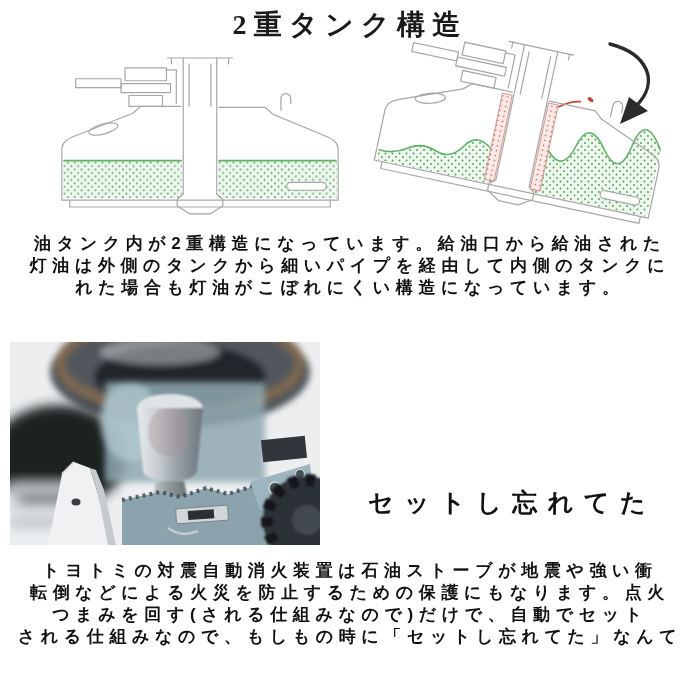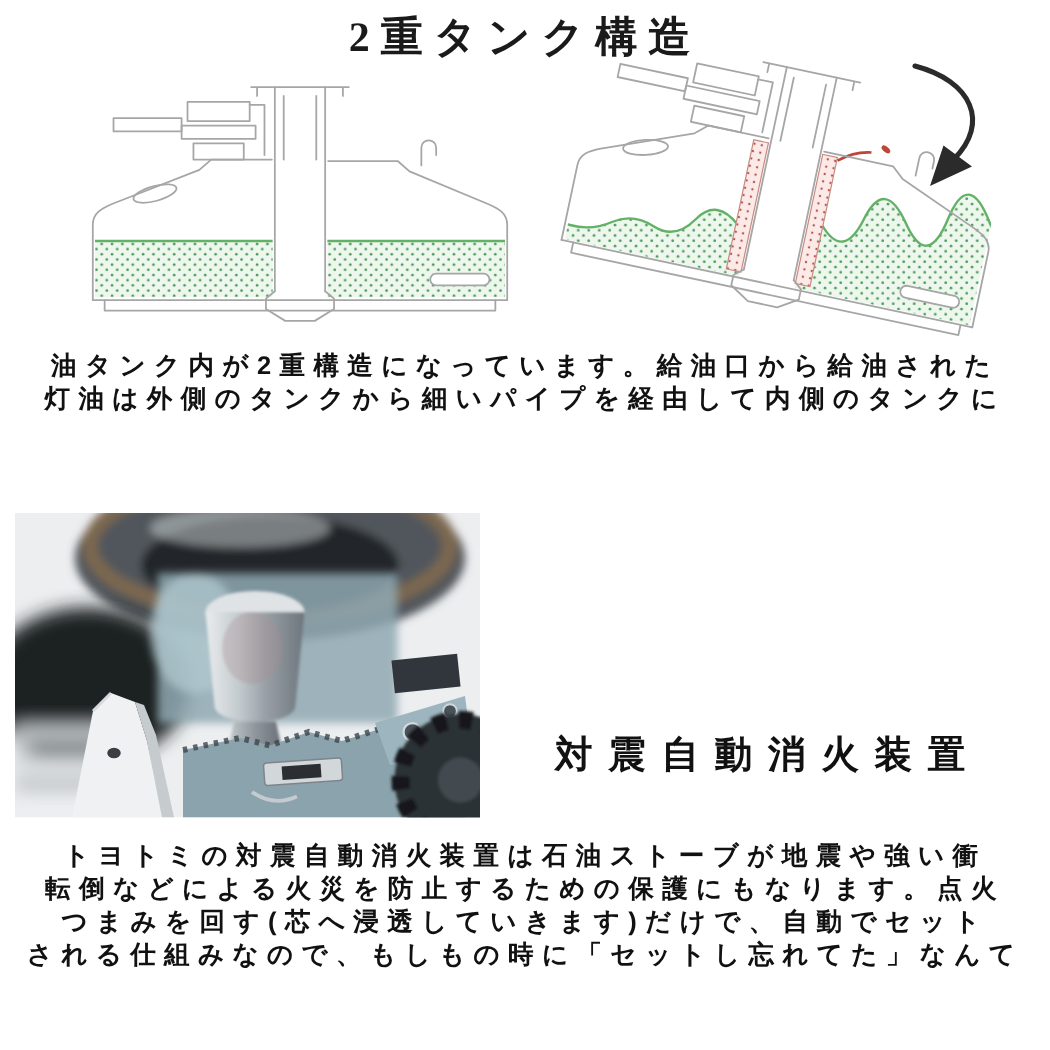"れた場合も灯油がこぼれにくい構造になっています。" div { html: none -> <div>れた場合も灯油がこぼれにくい構造になっています。</div> }
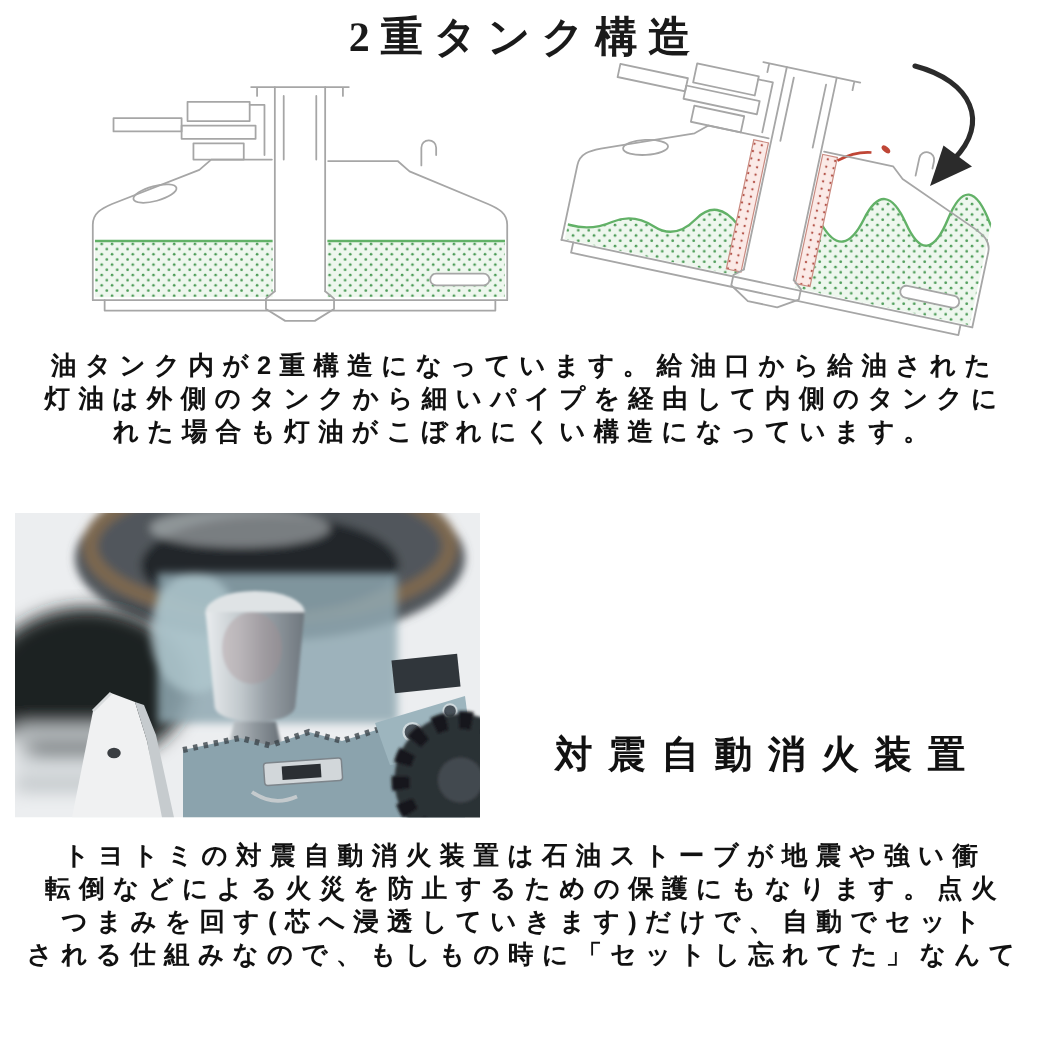"対震自動消火装置" h2.title-sans { text: 対震自動消火装置 -> セットし忘れてた }
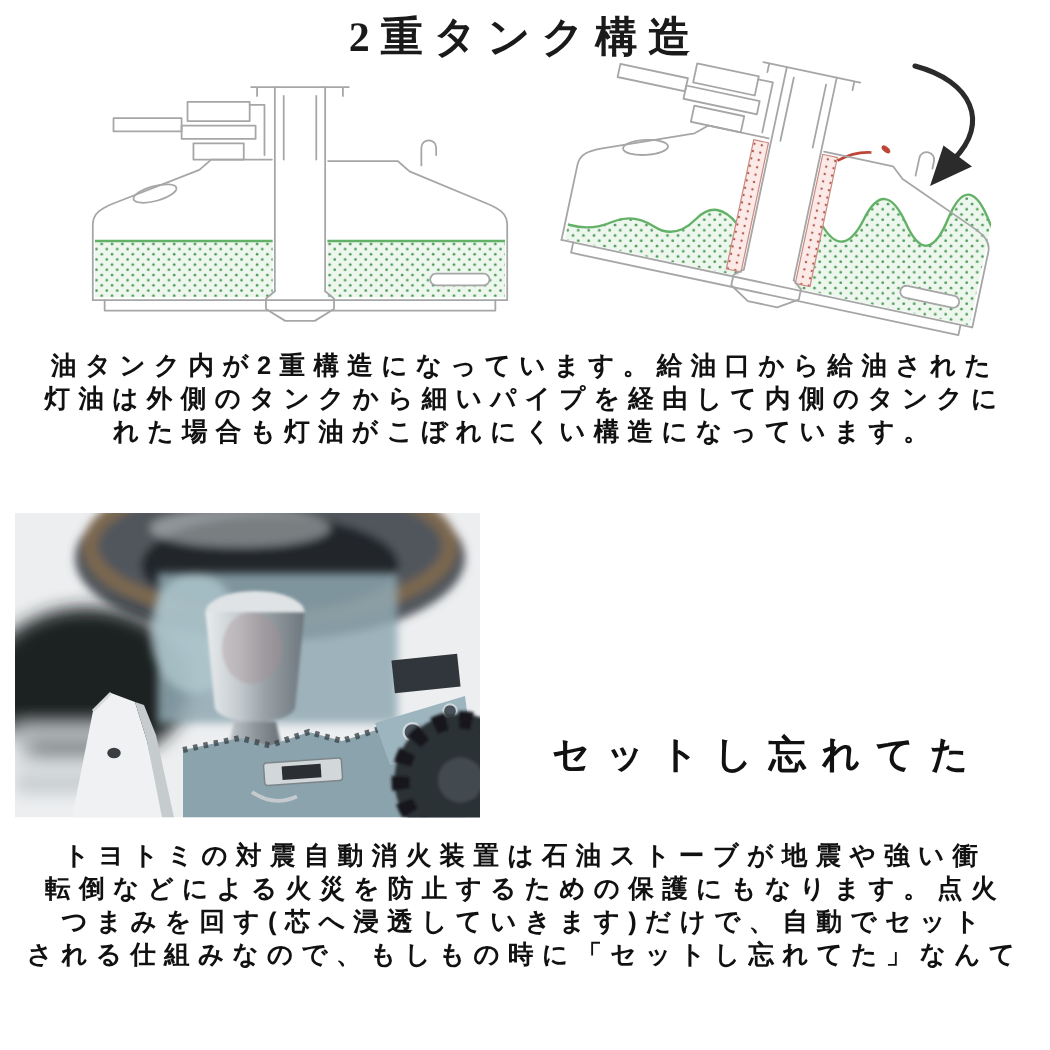"つまみを回す(芯へ浸透していきます)だけで、自動でセット" div { text: 芯へ浸透していきます -> される仕組みなので }
